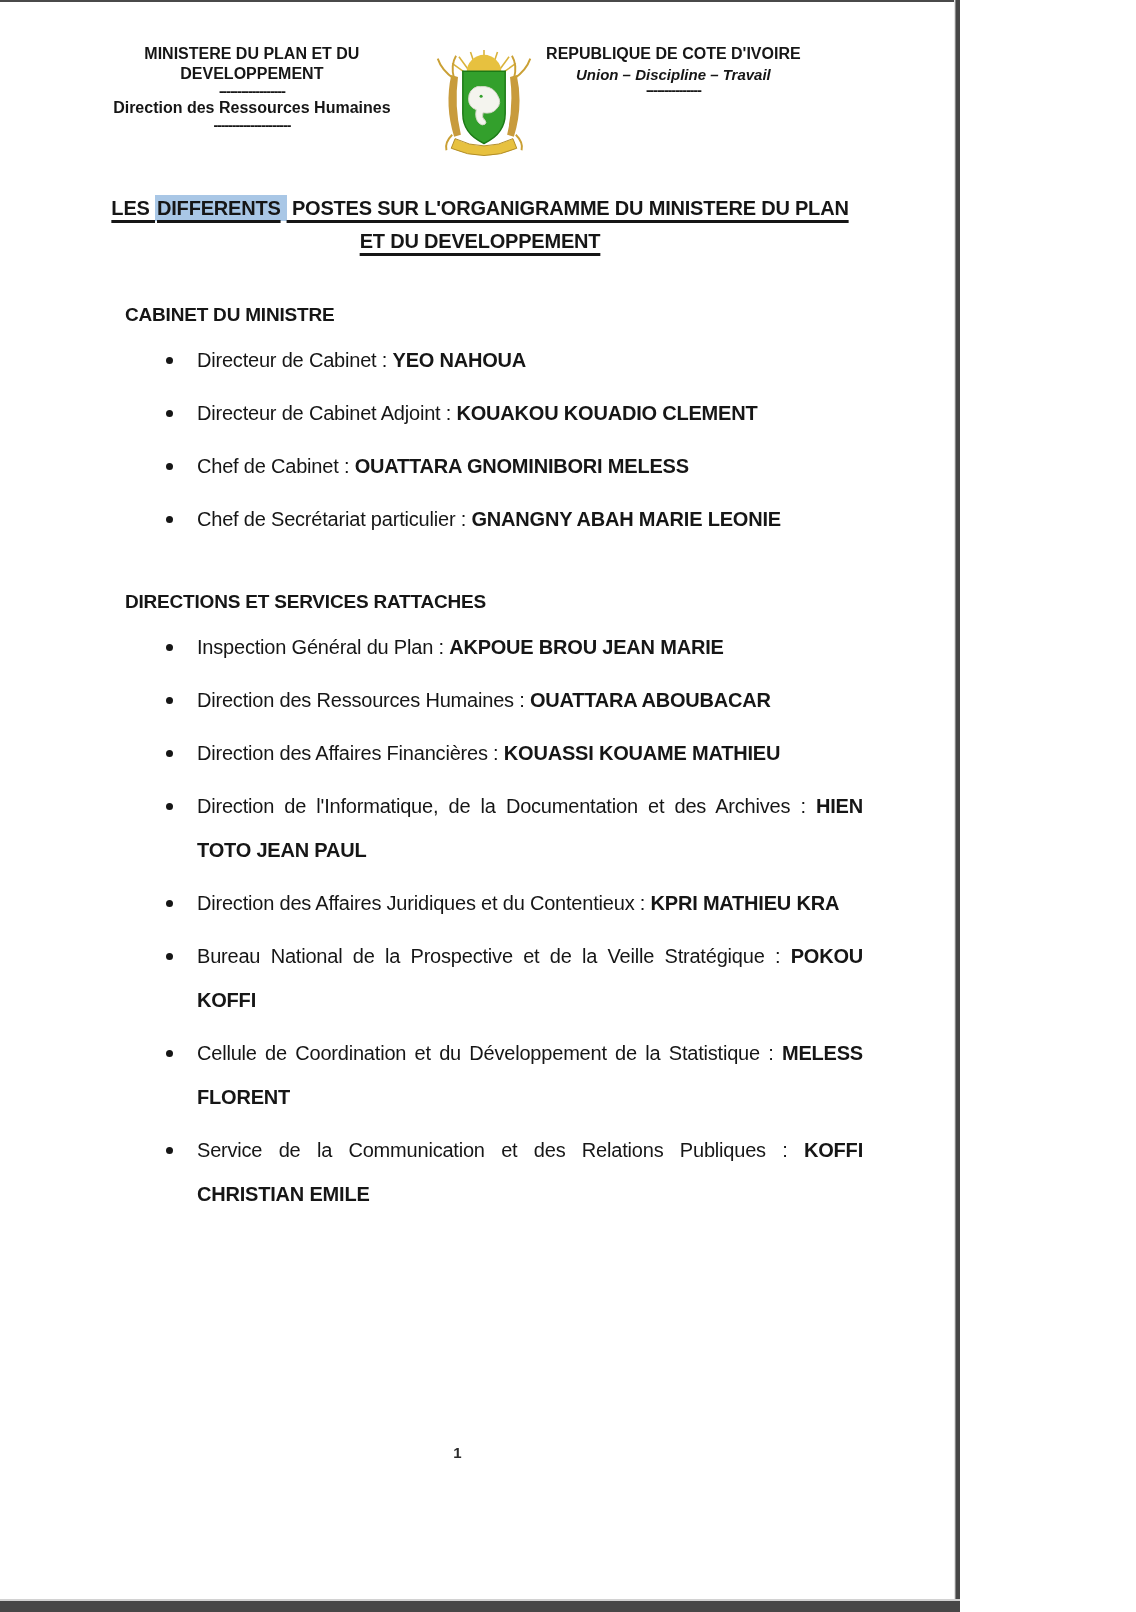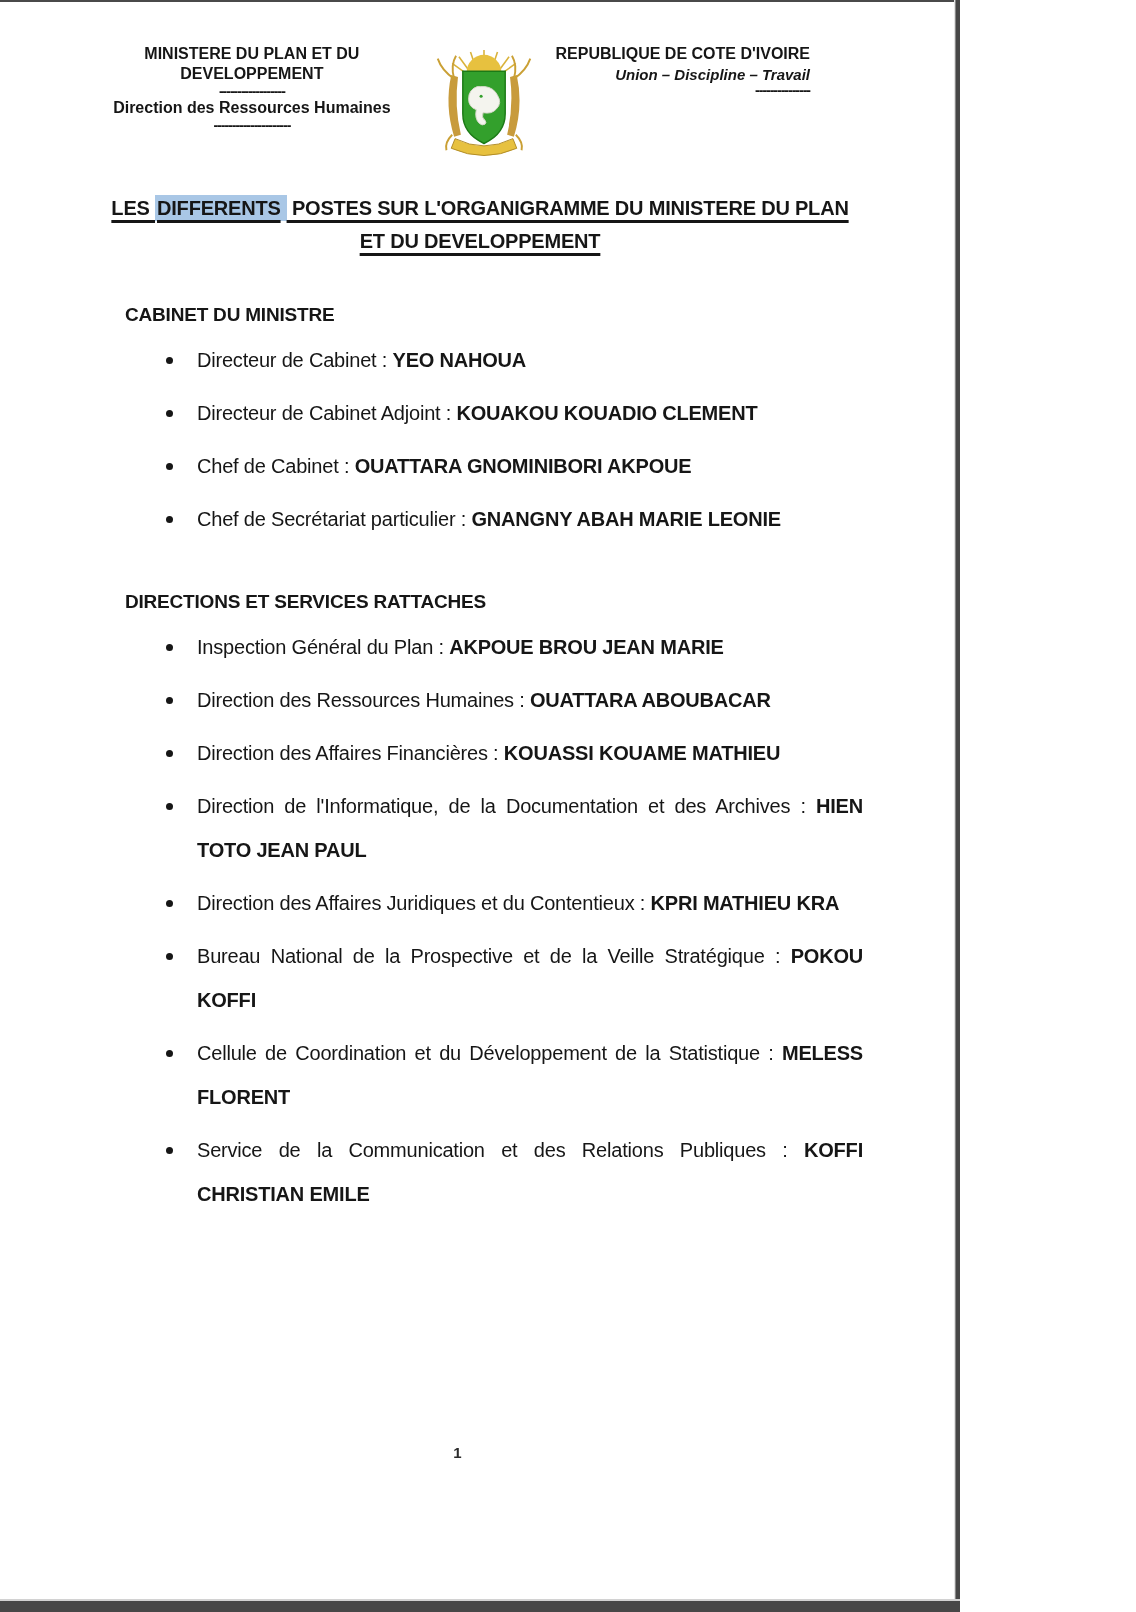"REPUBLIQUE DE COTE D'IVOIRE" .hdr-right { text-align: right -> center }
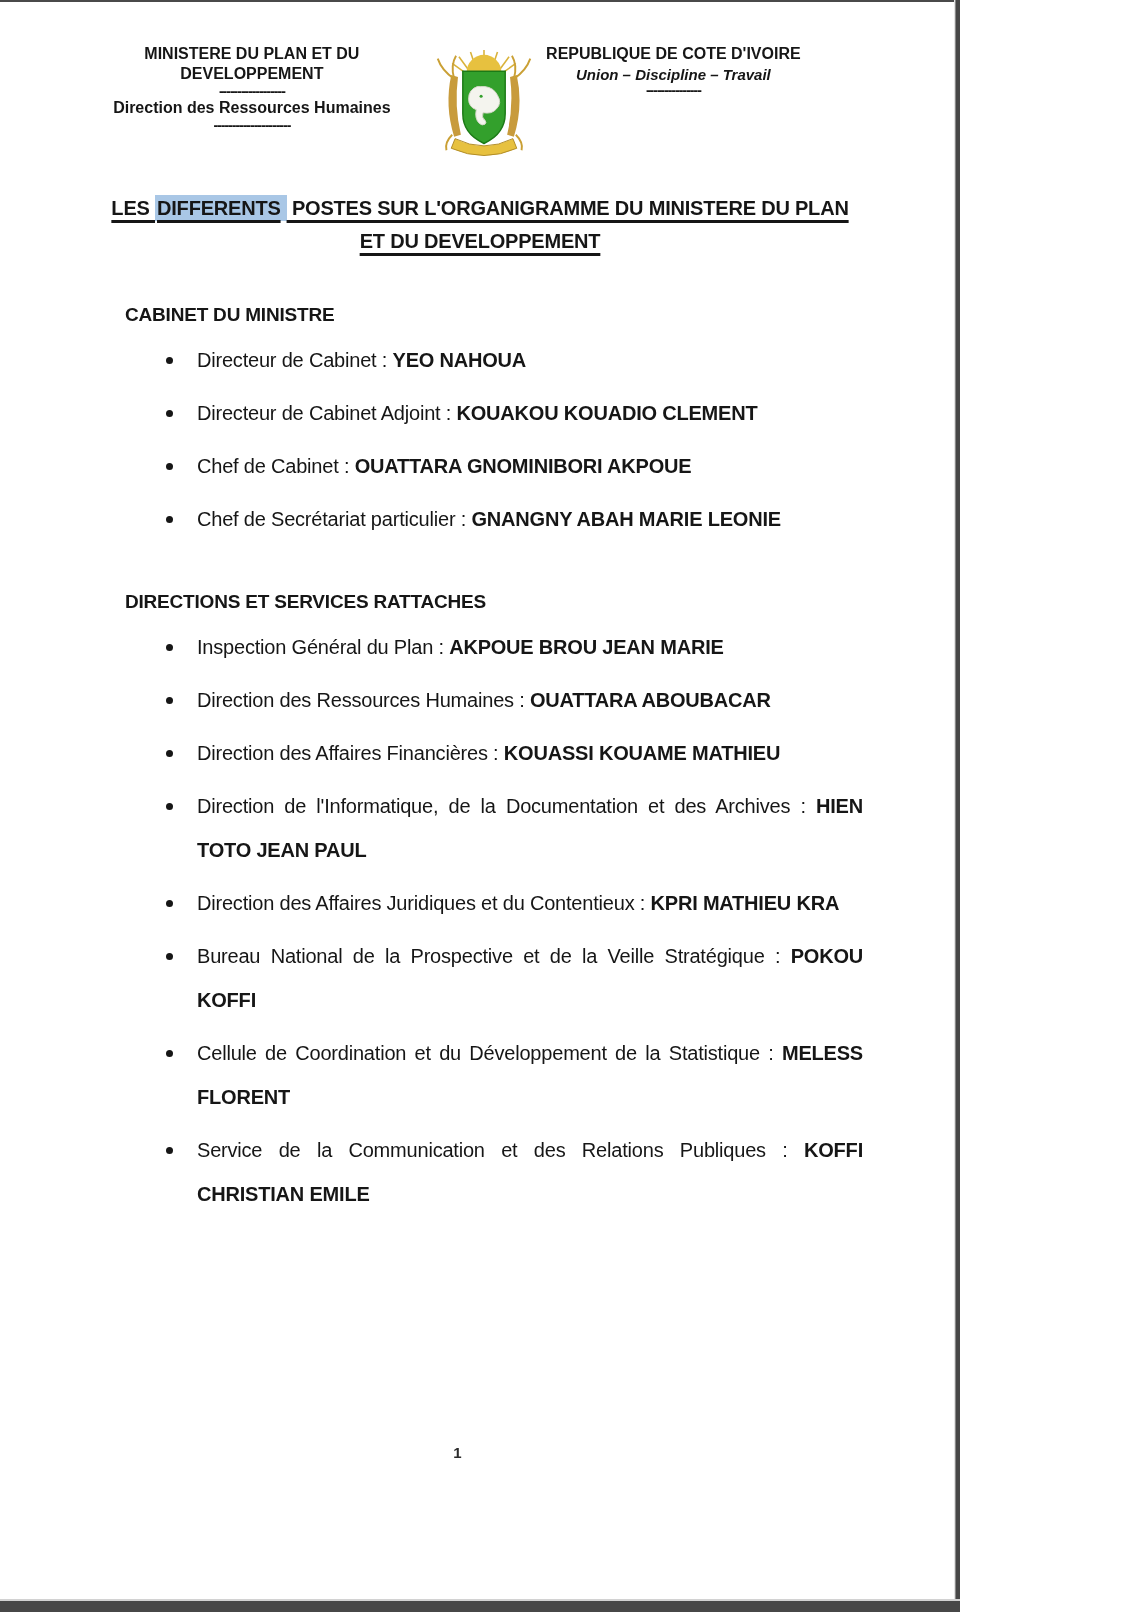"OUATTARA GNOMINIBORI AKPOUE" strong { text: AKPOUE -> MELESS }
